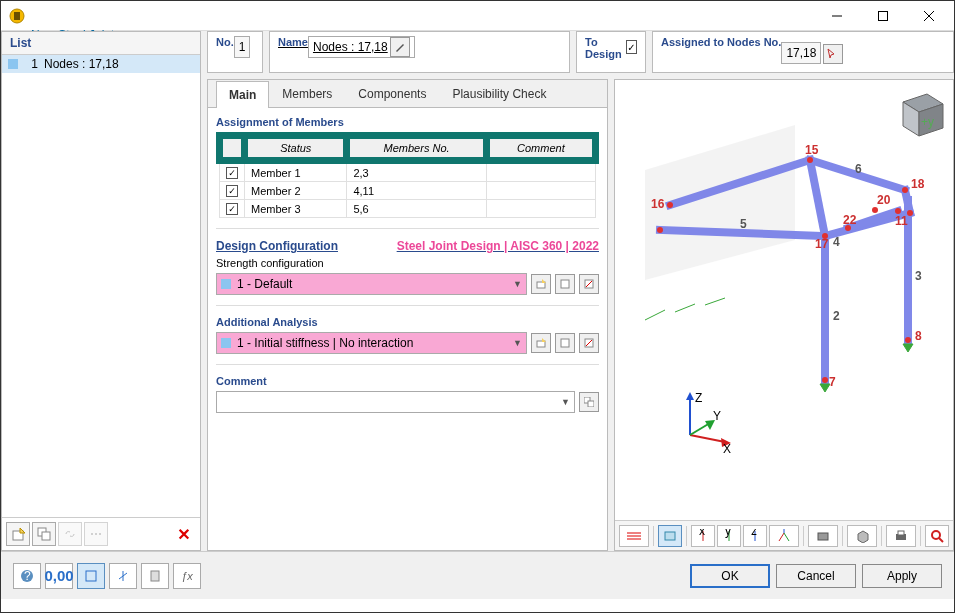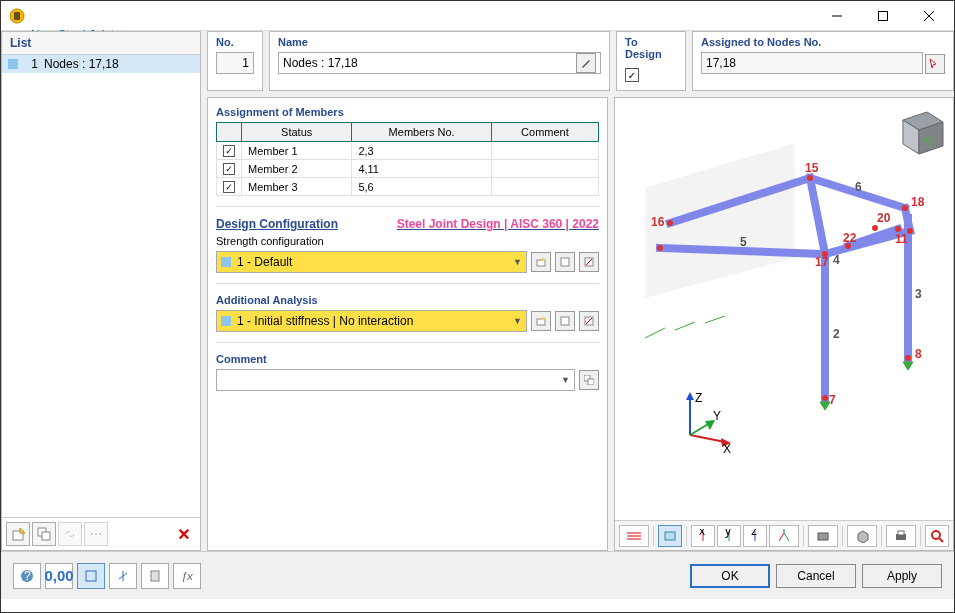"No." .field-group { flex-direction: column -> none }
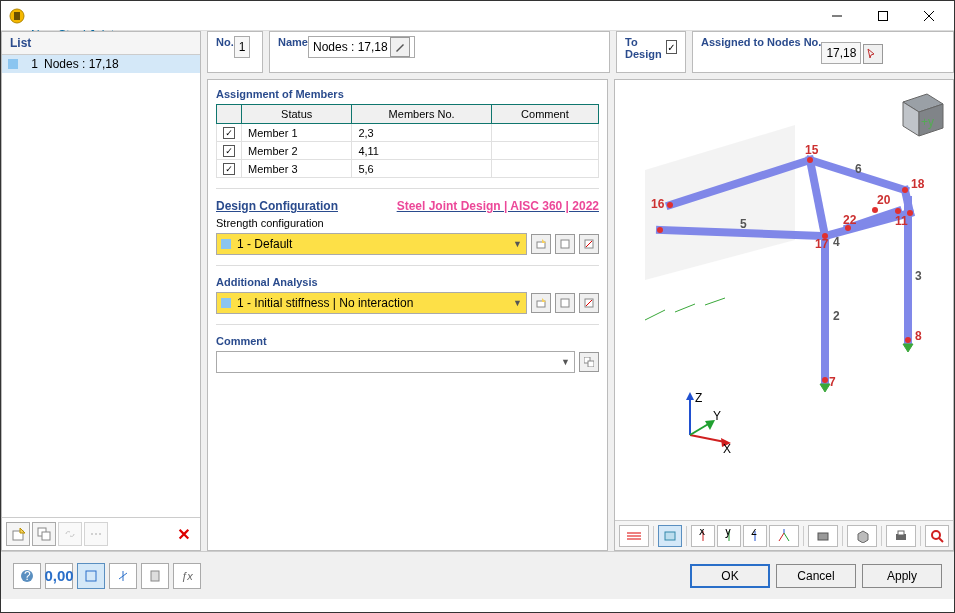"Name" .field-group.name { text-decoration: none -> underline }
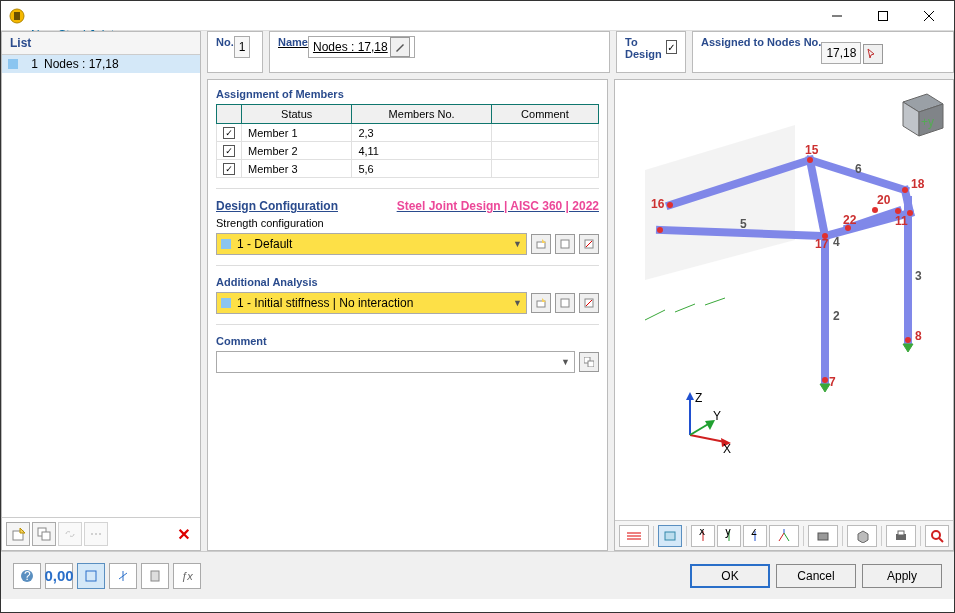"Assigned to Nodes No." .field-group.assigned { width: 262px -> 302px }
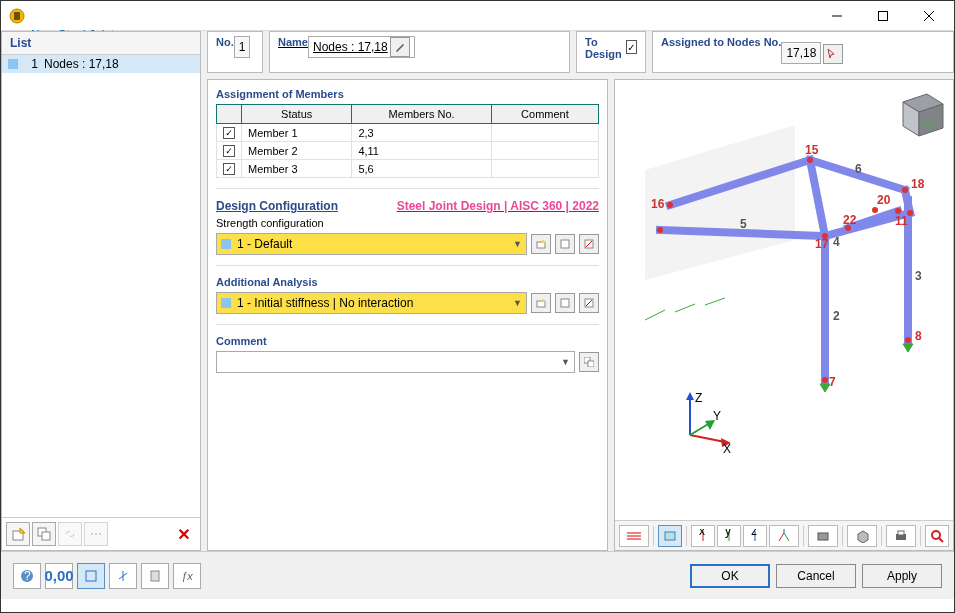"Main" div.tabs { html: none -> <div> <div>Main</div> <div>Members</div> <div>Components</div> <div>Plausibility Check</div> </div> }
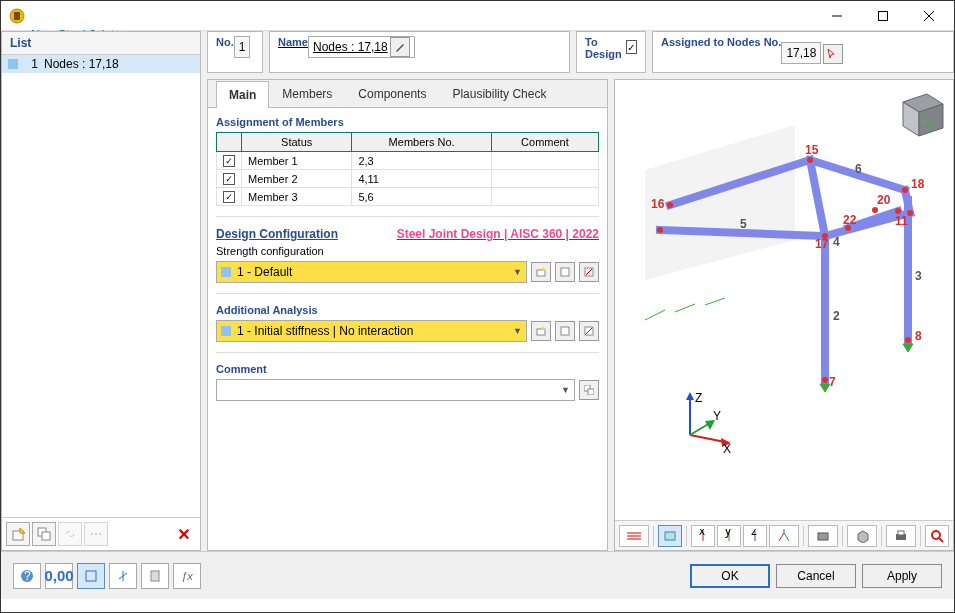"Status" table.grid th { border: 1px solid #0f766e -> 7px solid #0f766e; font-style: none -> italic }
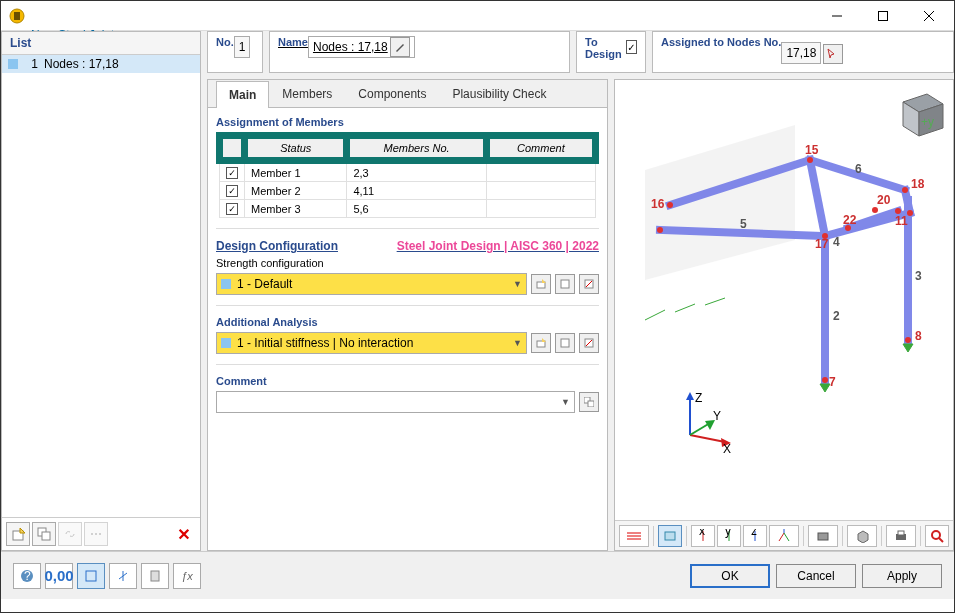"1 - Default" .combo { background: #fde047 -> #f9a8d4 }
